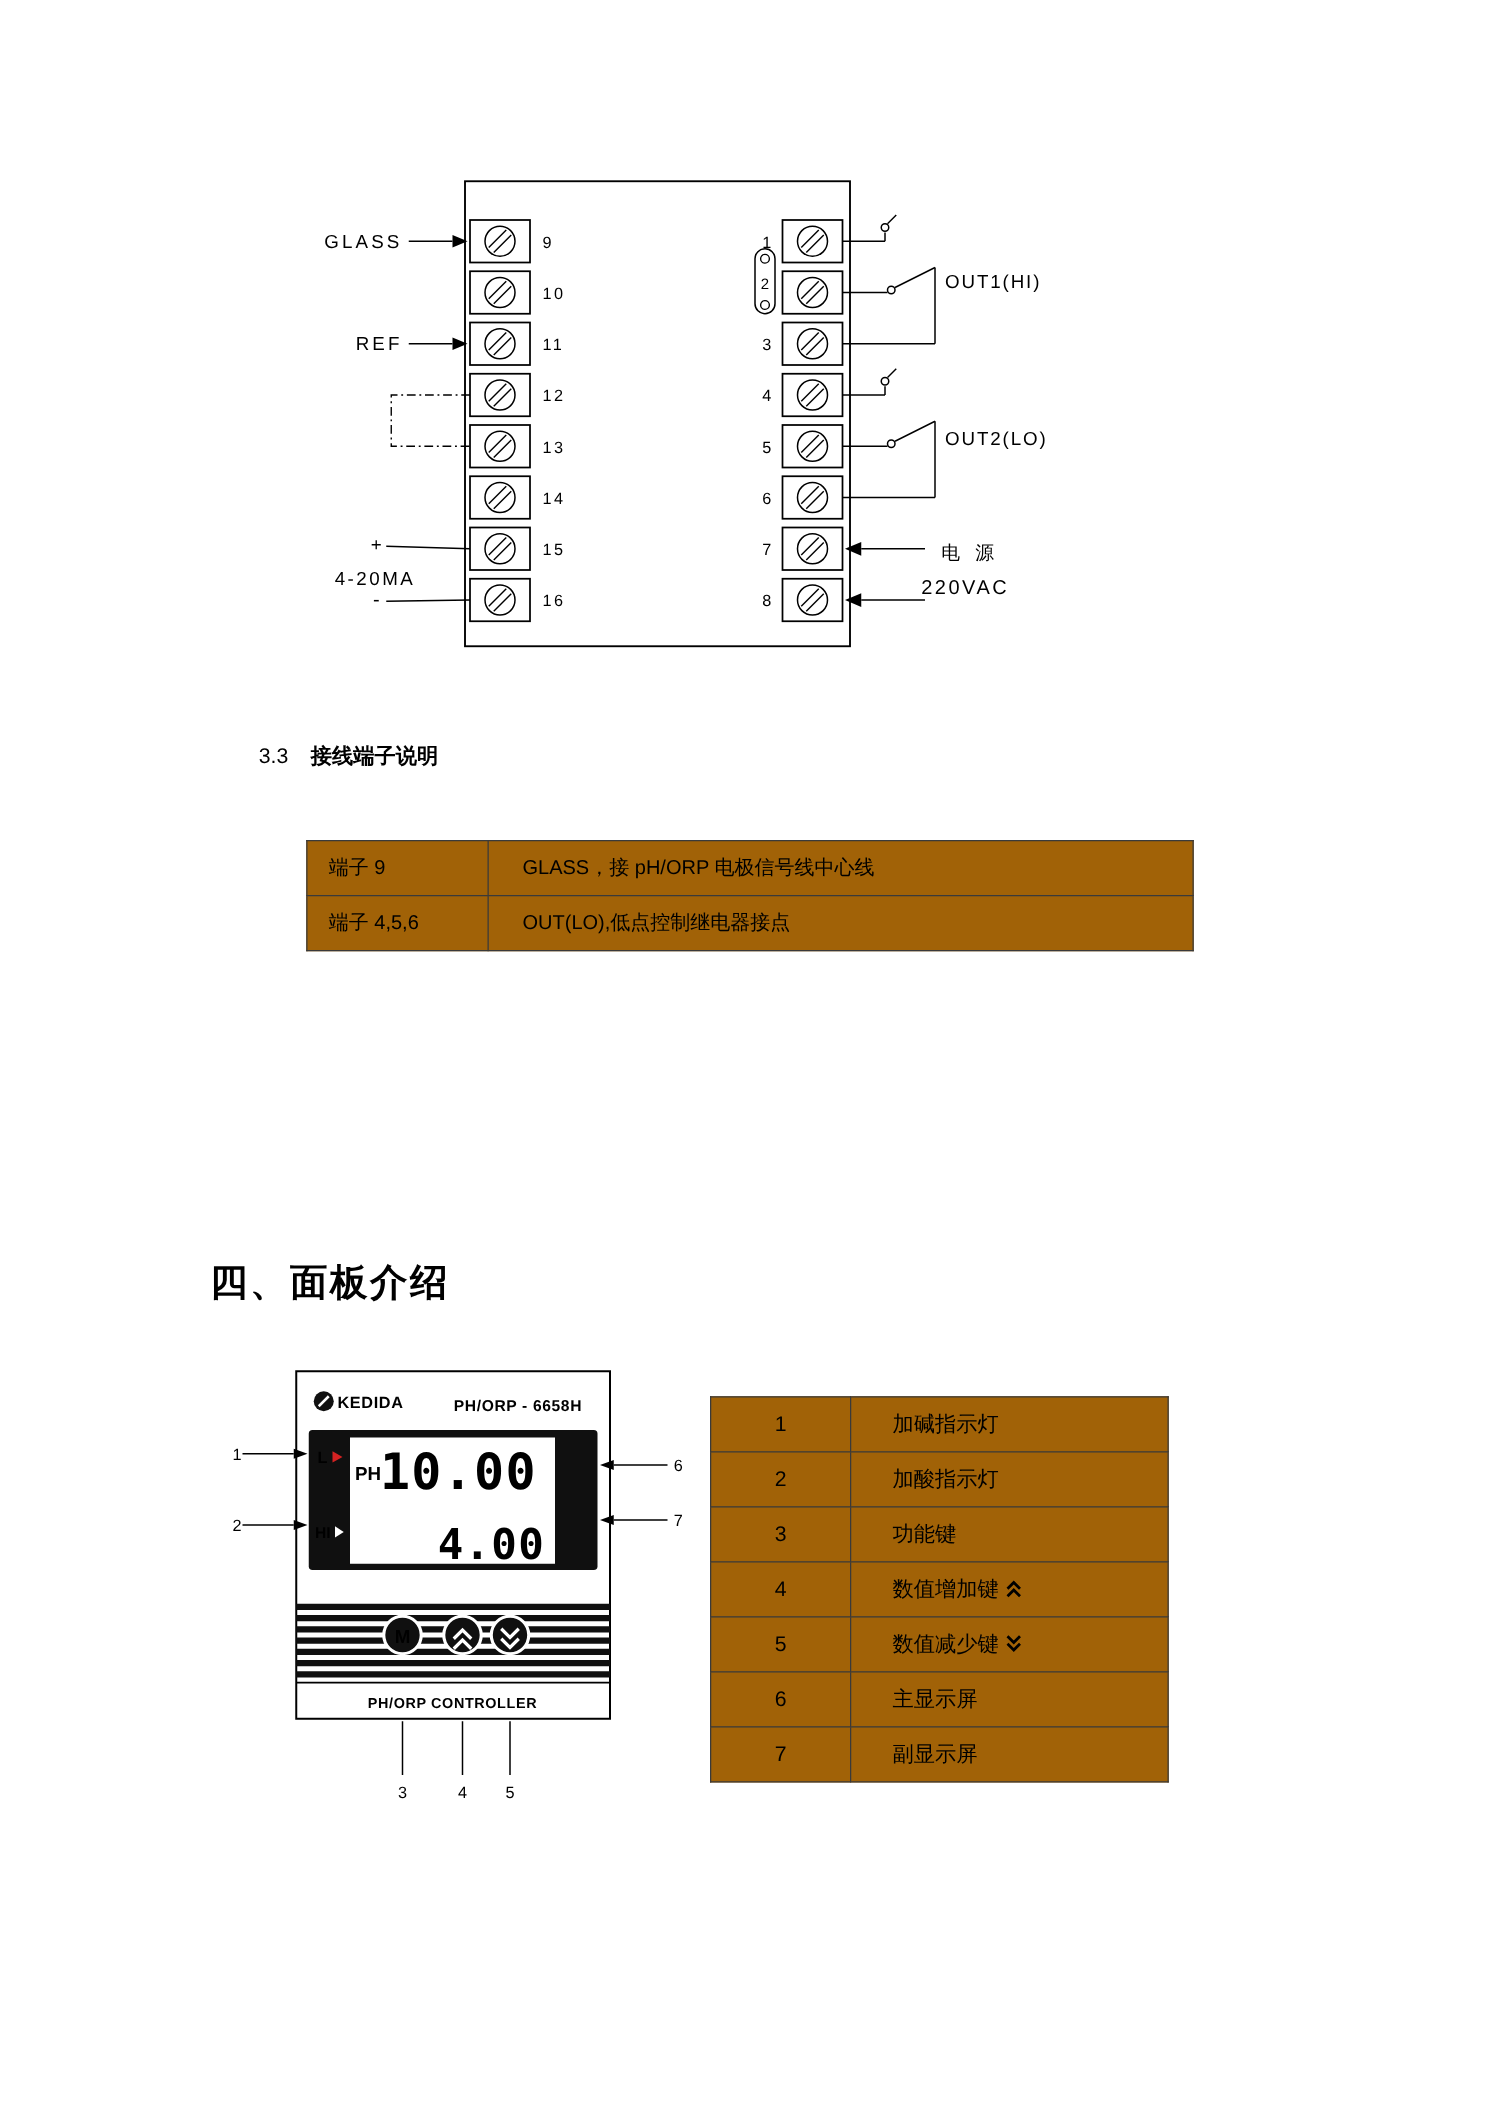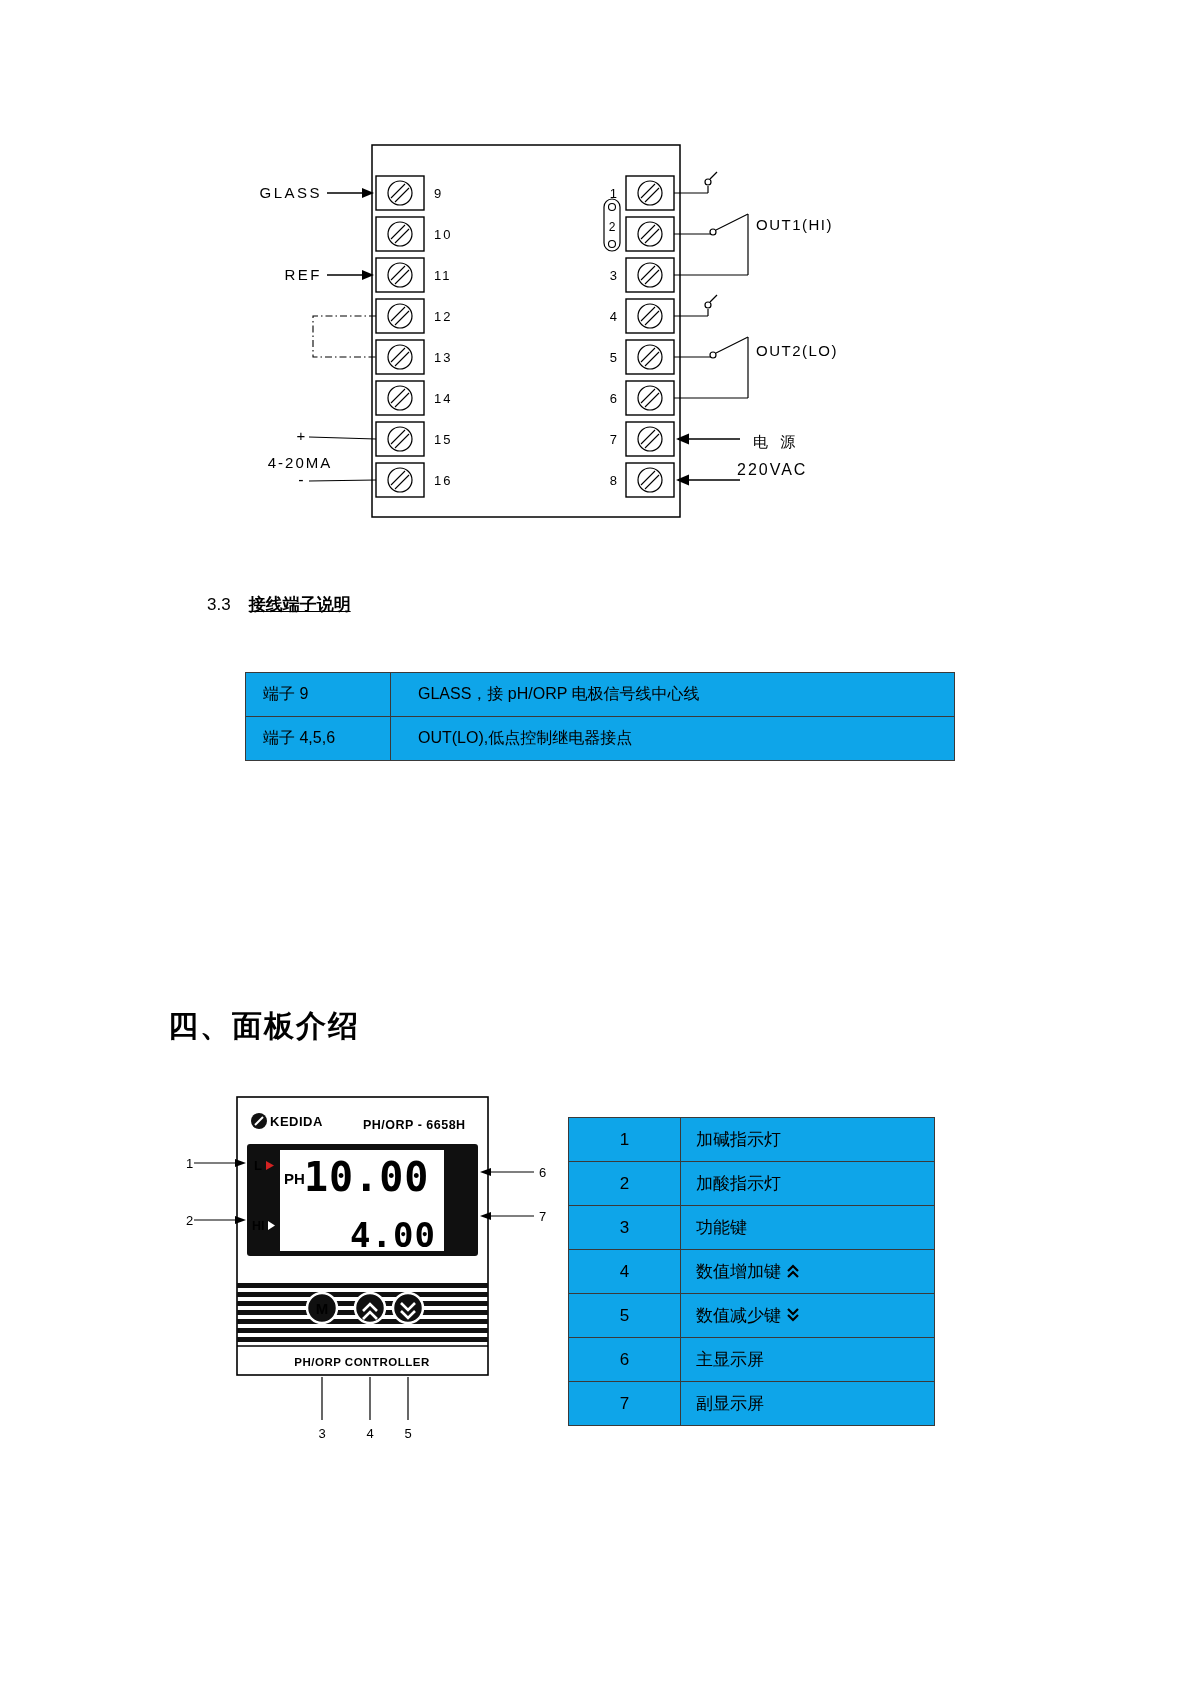"接线端子说明" .sec33 .ttl { text-decoration: underline -> none }
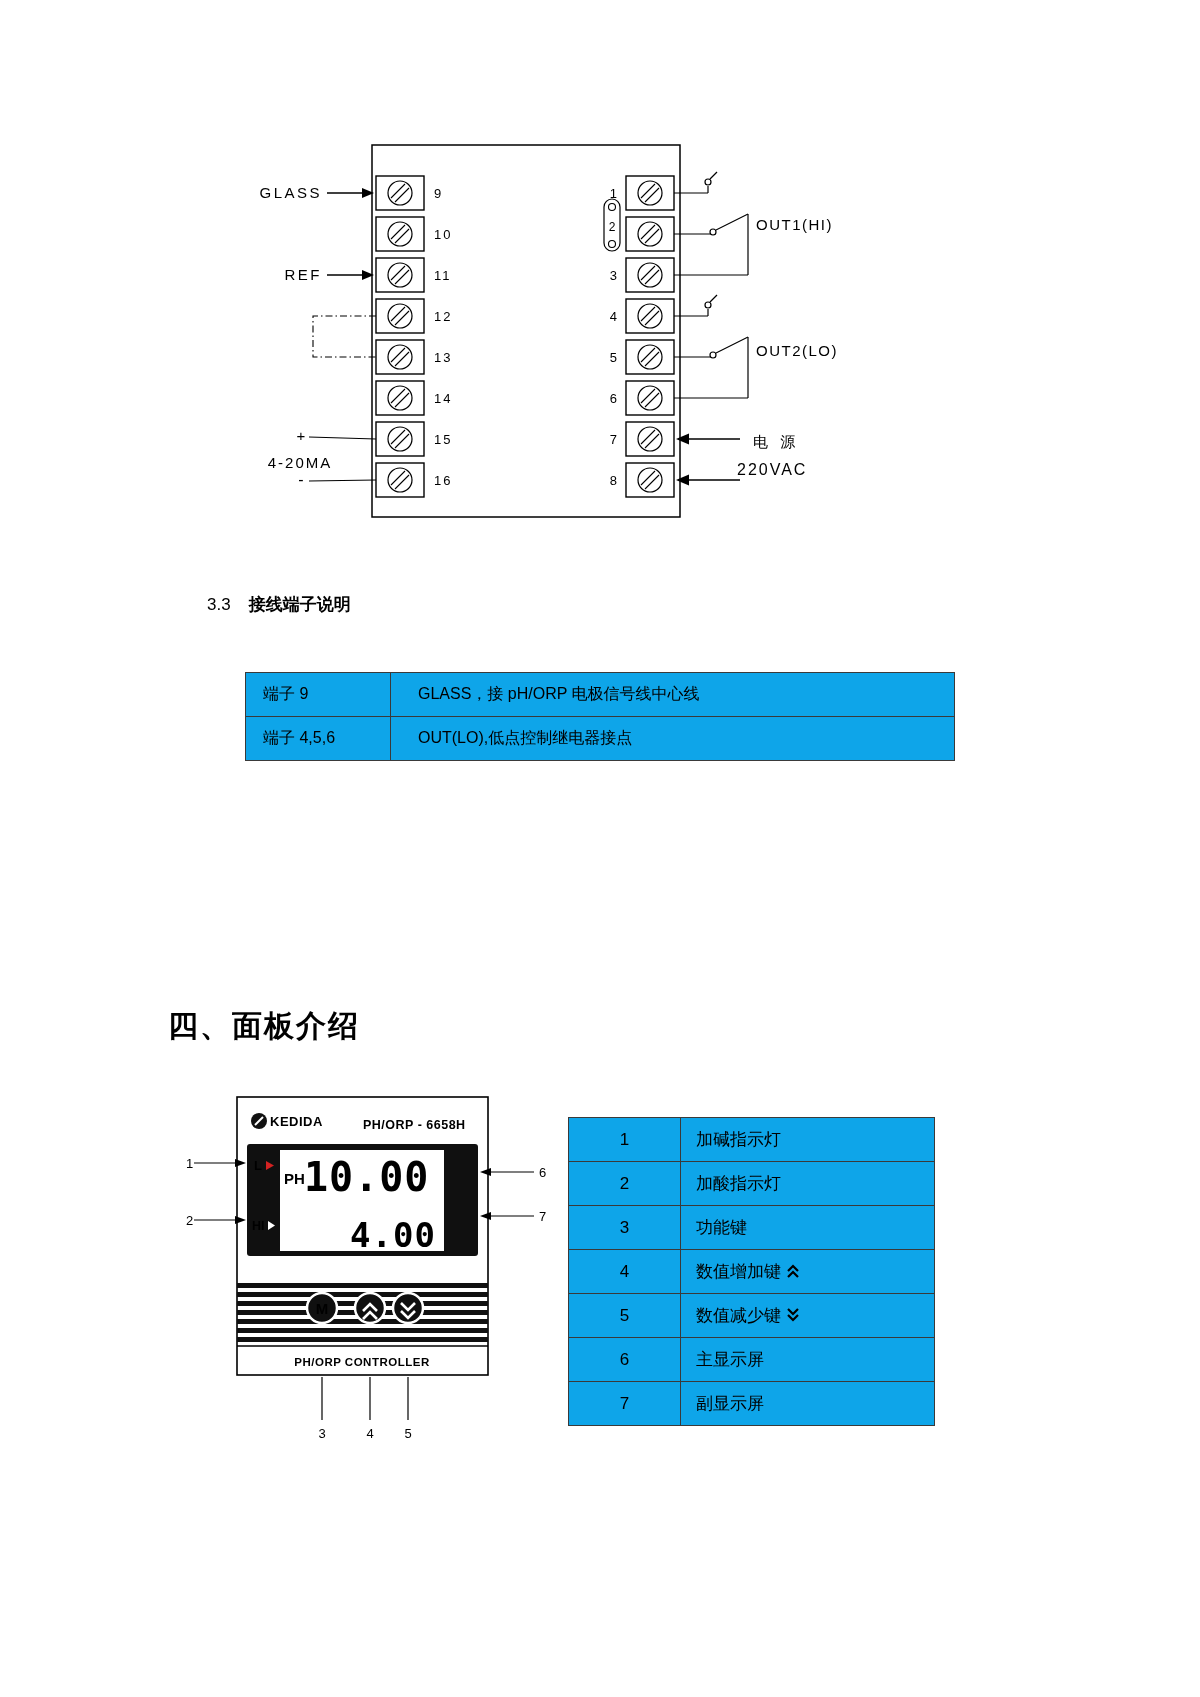"端子 9" table { background: #0ea5e9 -> #a16207 }
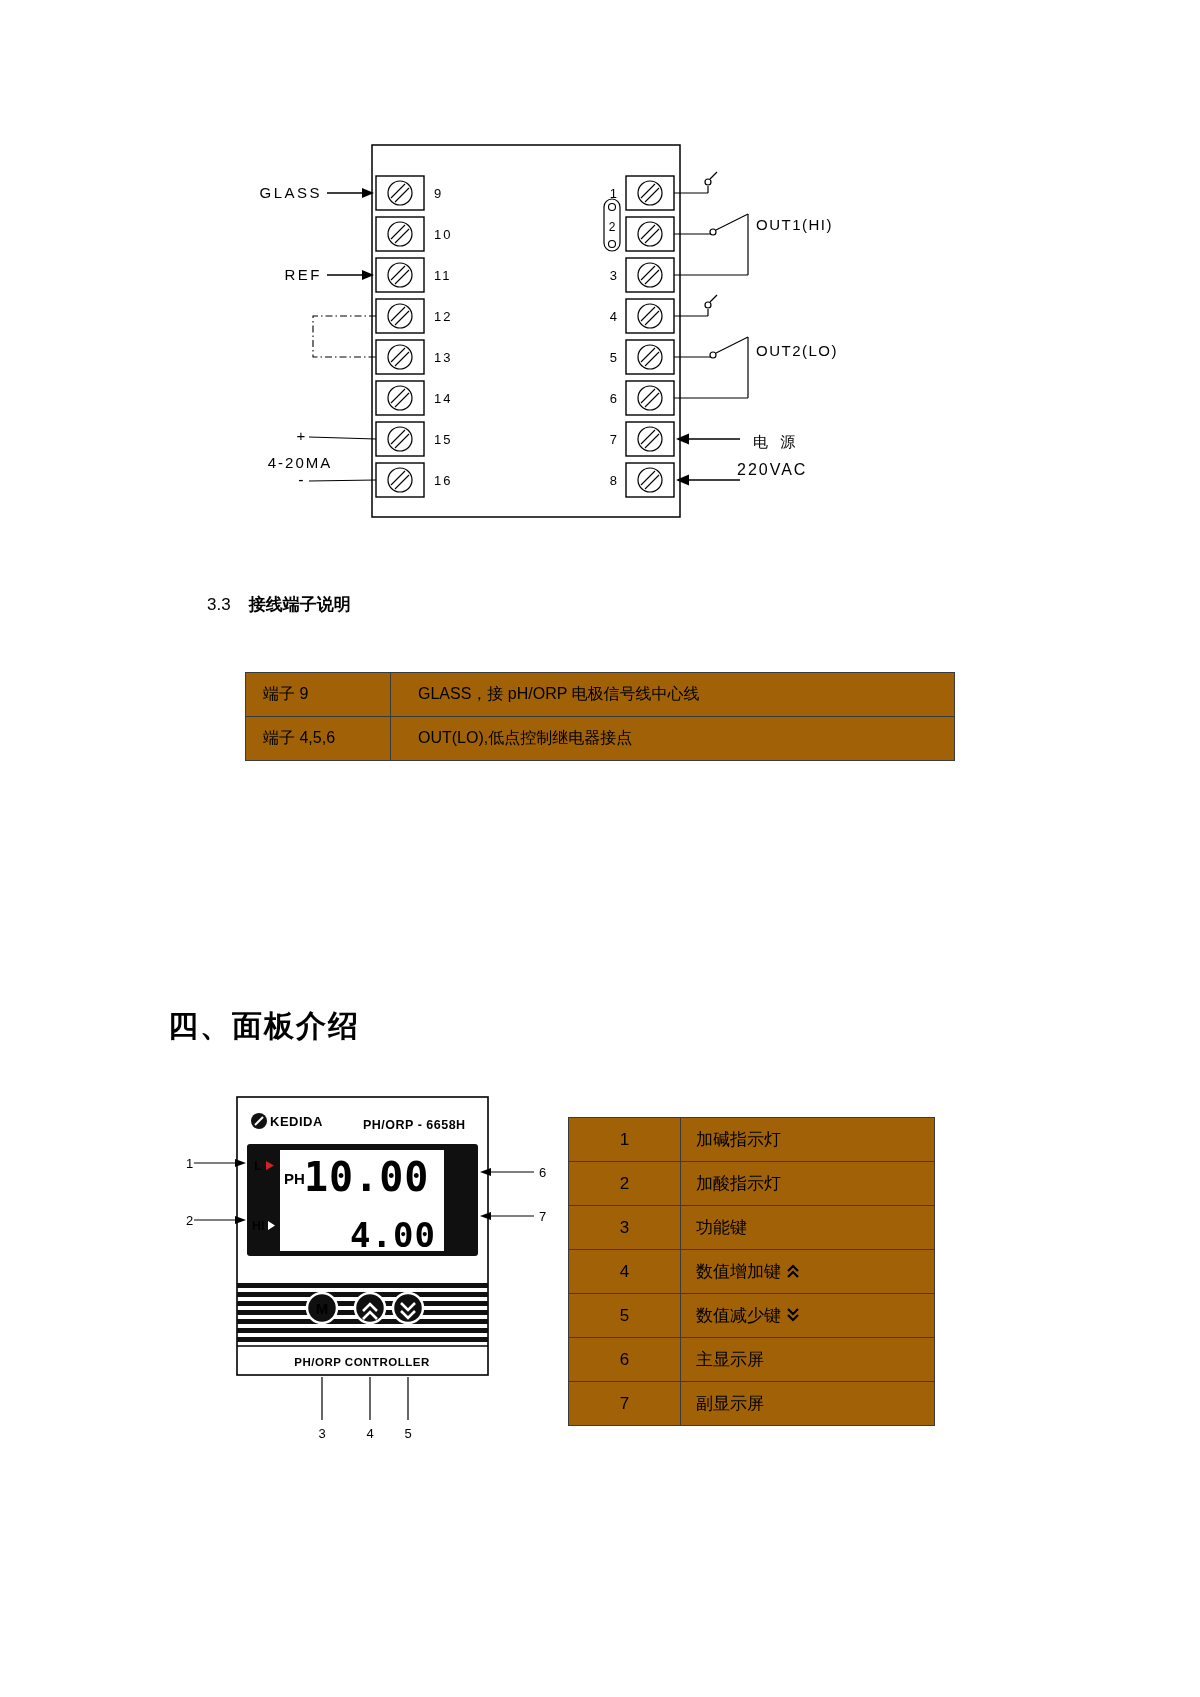"加碱指示灯" .ptable td.c2 { padding-left: 15px -> 33px }
